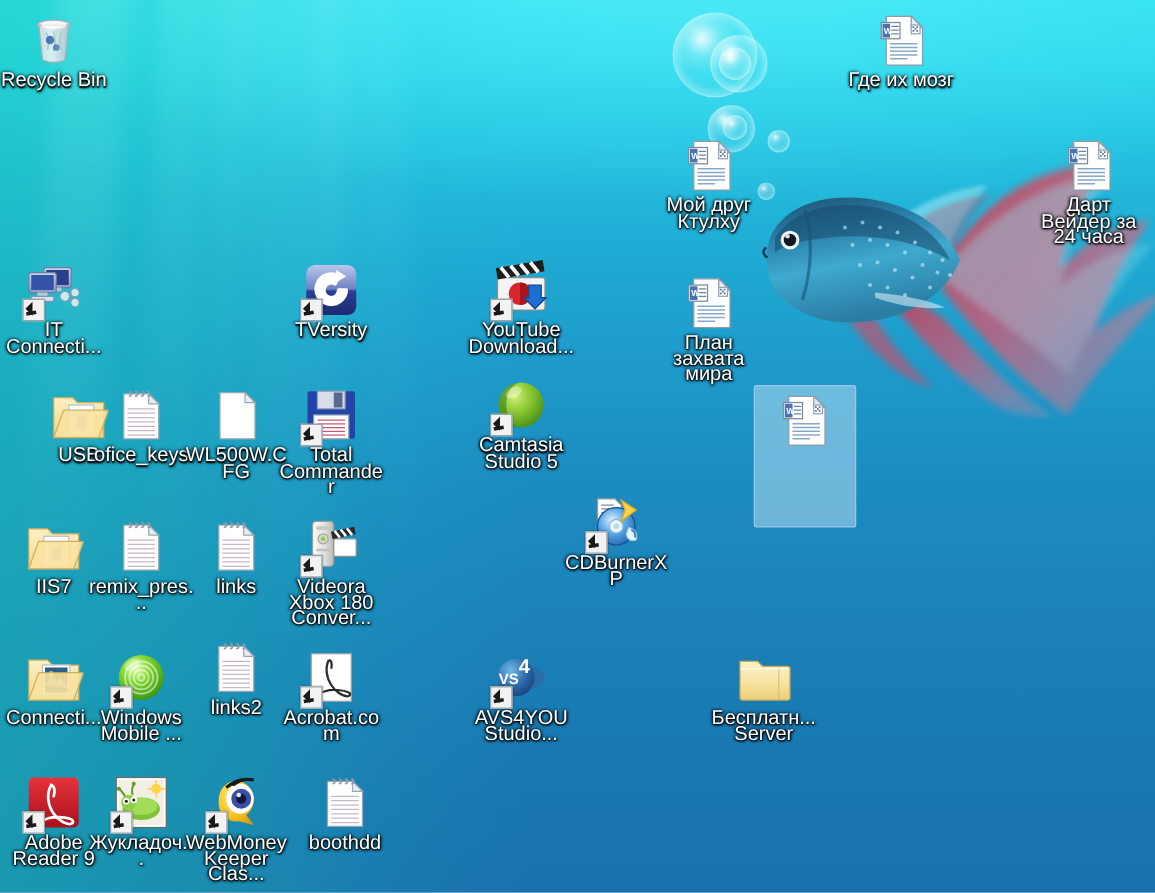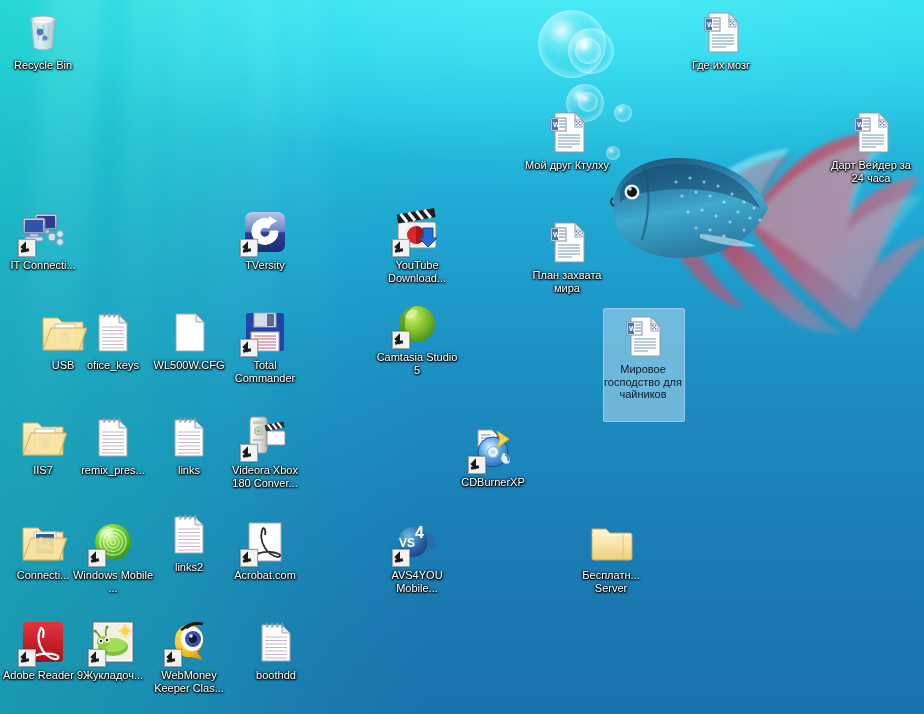"Recycle Bin" .icon .lbl { font-size: 11px -> 16px }
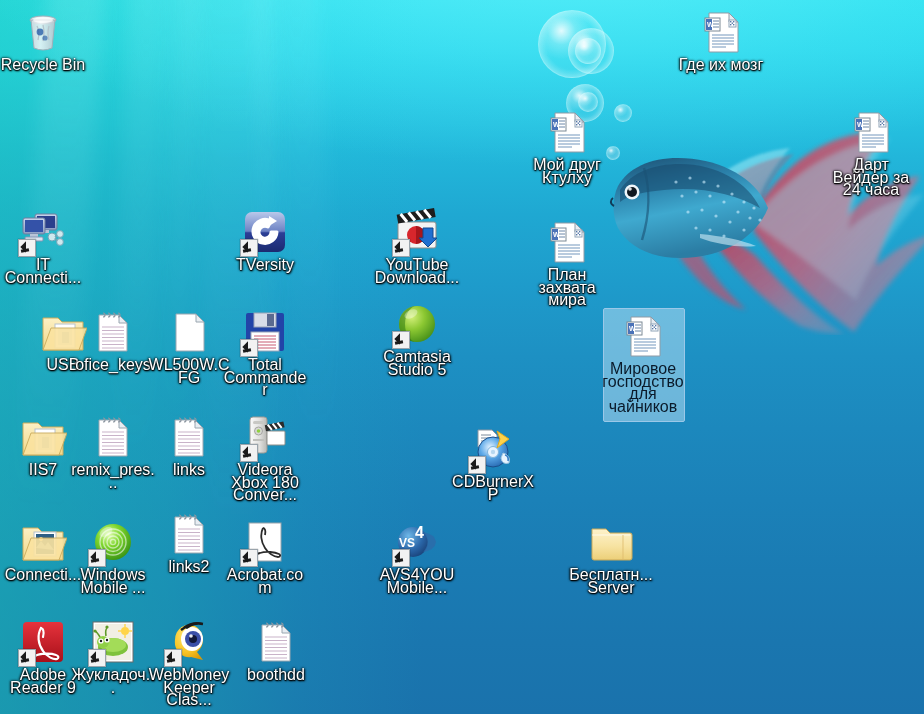"Мировое господство для чайников" div.lbl { html: <div>Мировое господство для чайников</div> -> none }
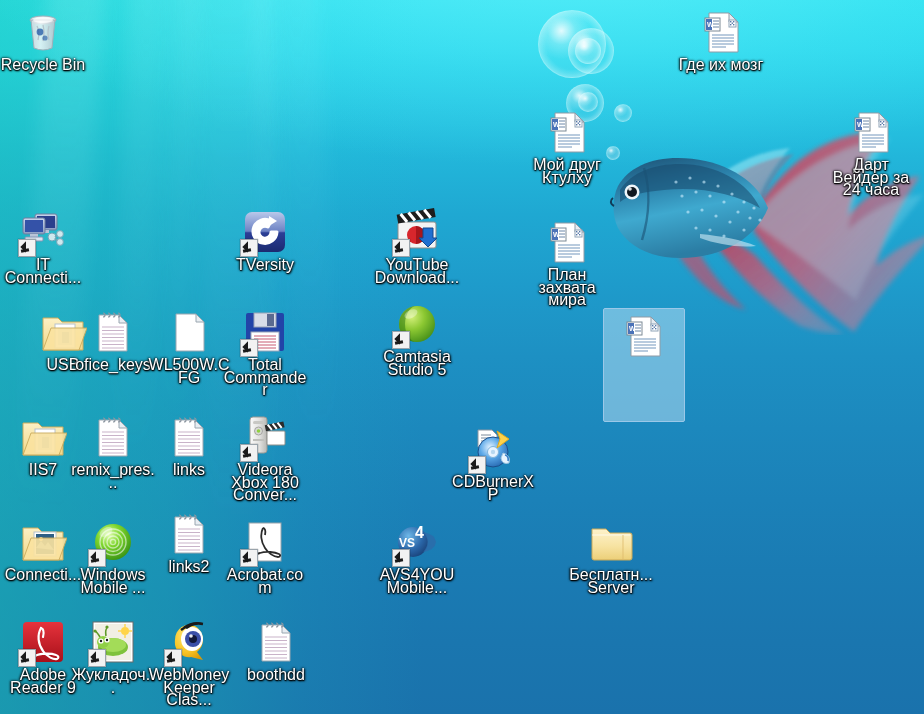"CDBurnerXP" div.icon { top: 425px -> 394px }
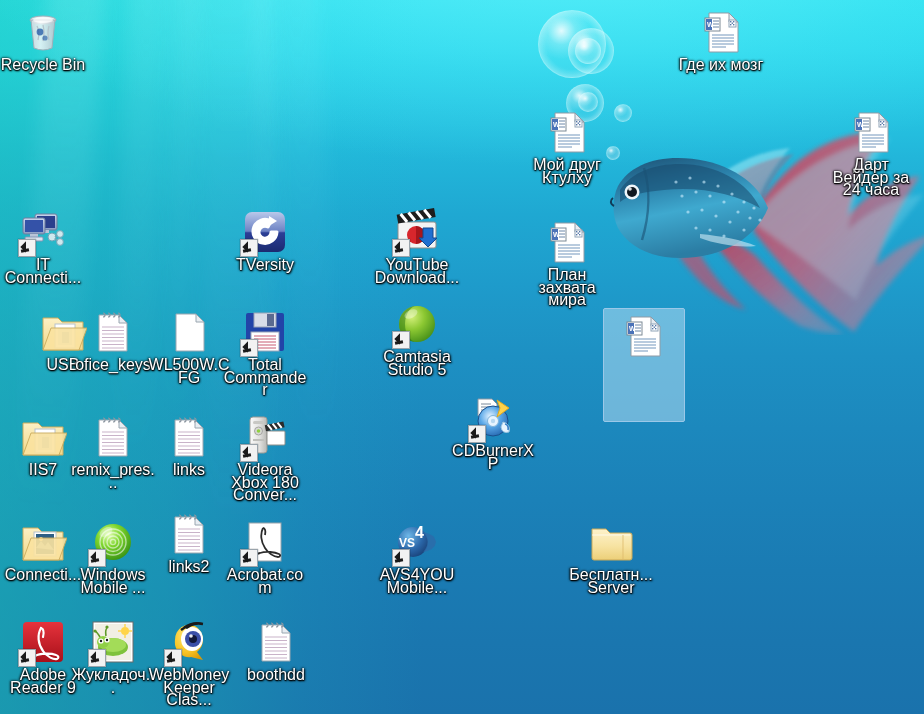"AVS4YOU Mobile..." div.lbl { text: Mobile -> Studio }
